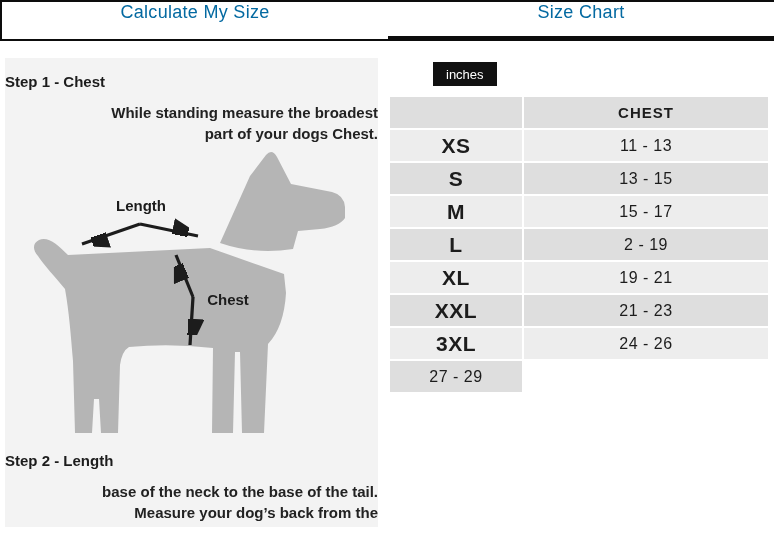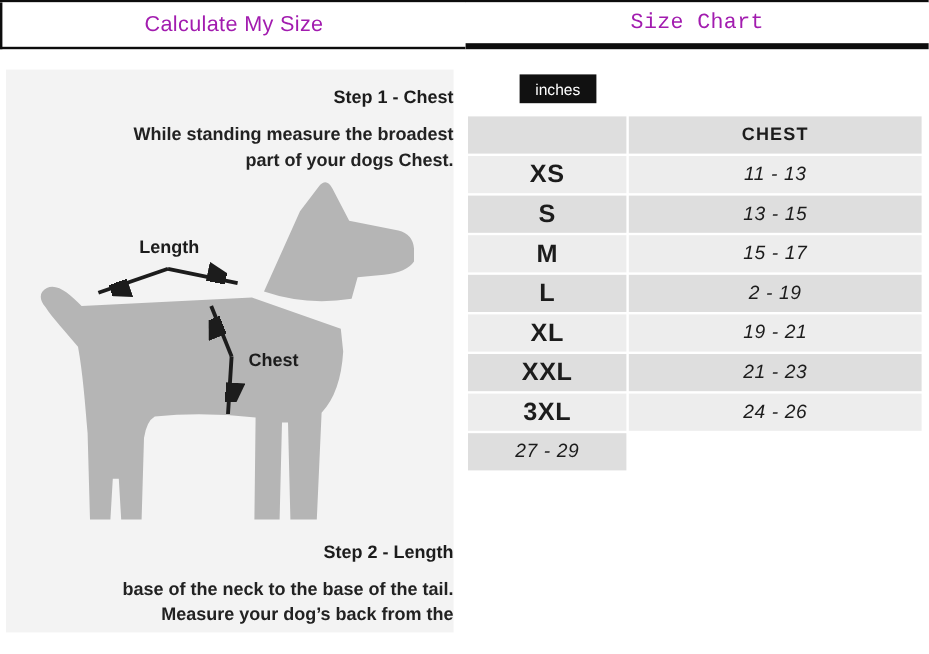"Calculate My Size" .tab { align-items: center -> flex-start; color: #a21caf -> #0369a1 }
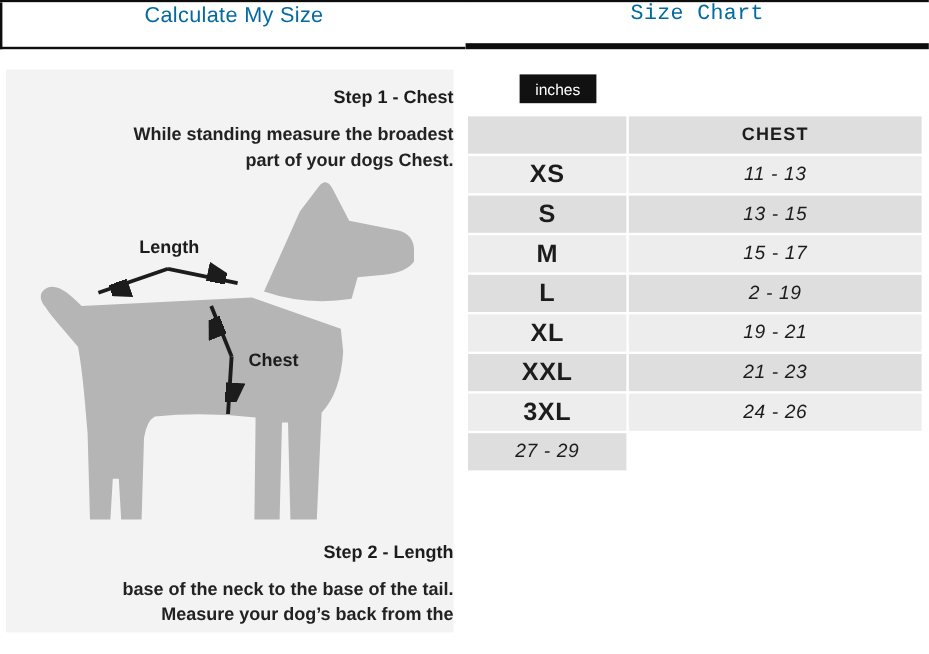"Size Chart" .tab.active { font-family: Liberation Mono, monospace -> none }
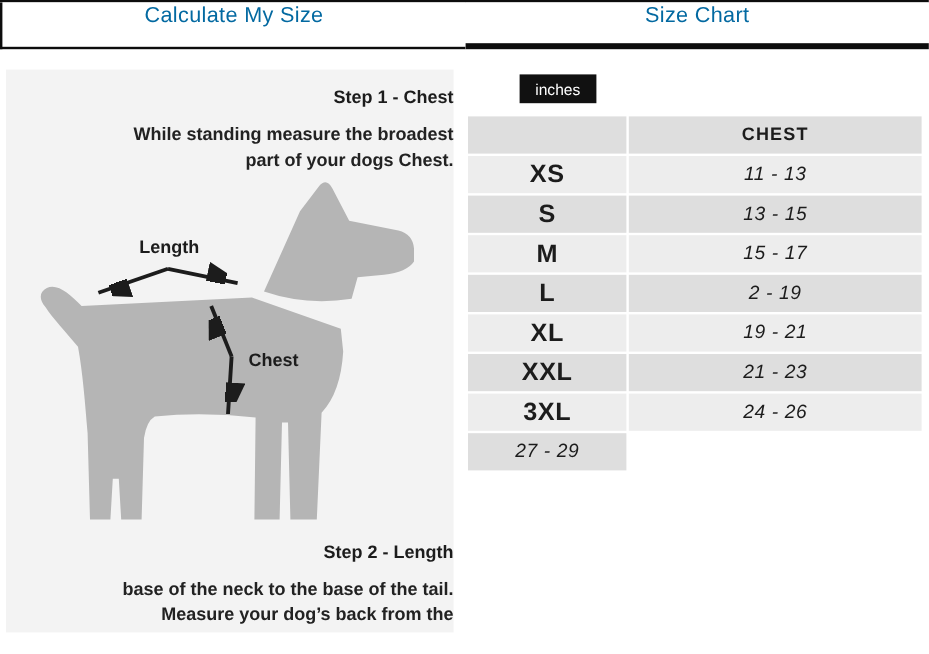"Step 1 - Chest" .step-title { text-align: right -> left }
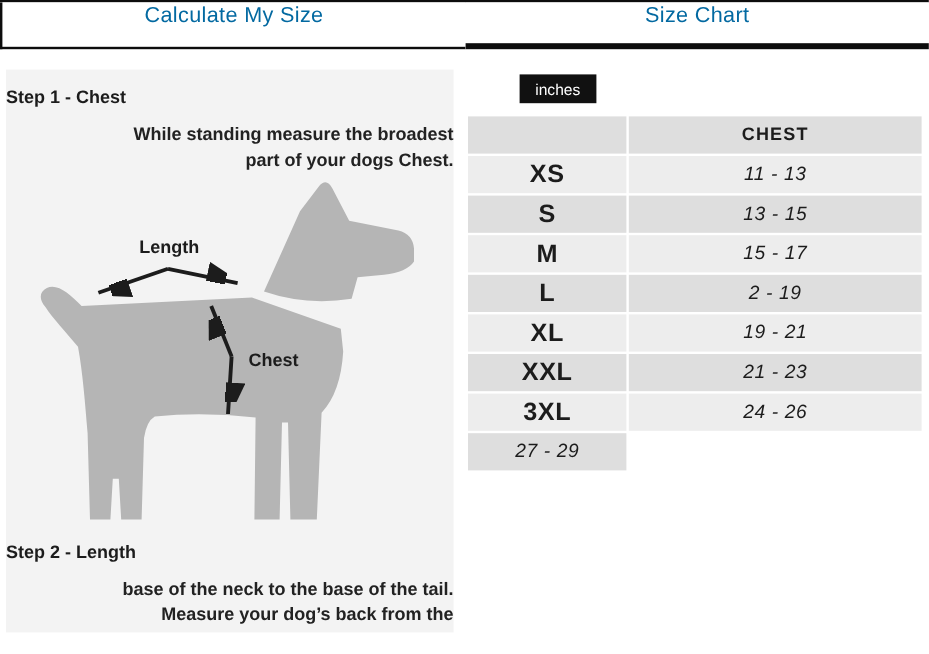"11 - 13" .cell.chest-range { font-style: italic -> none }
